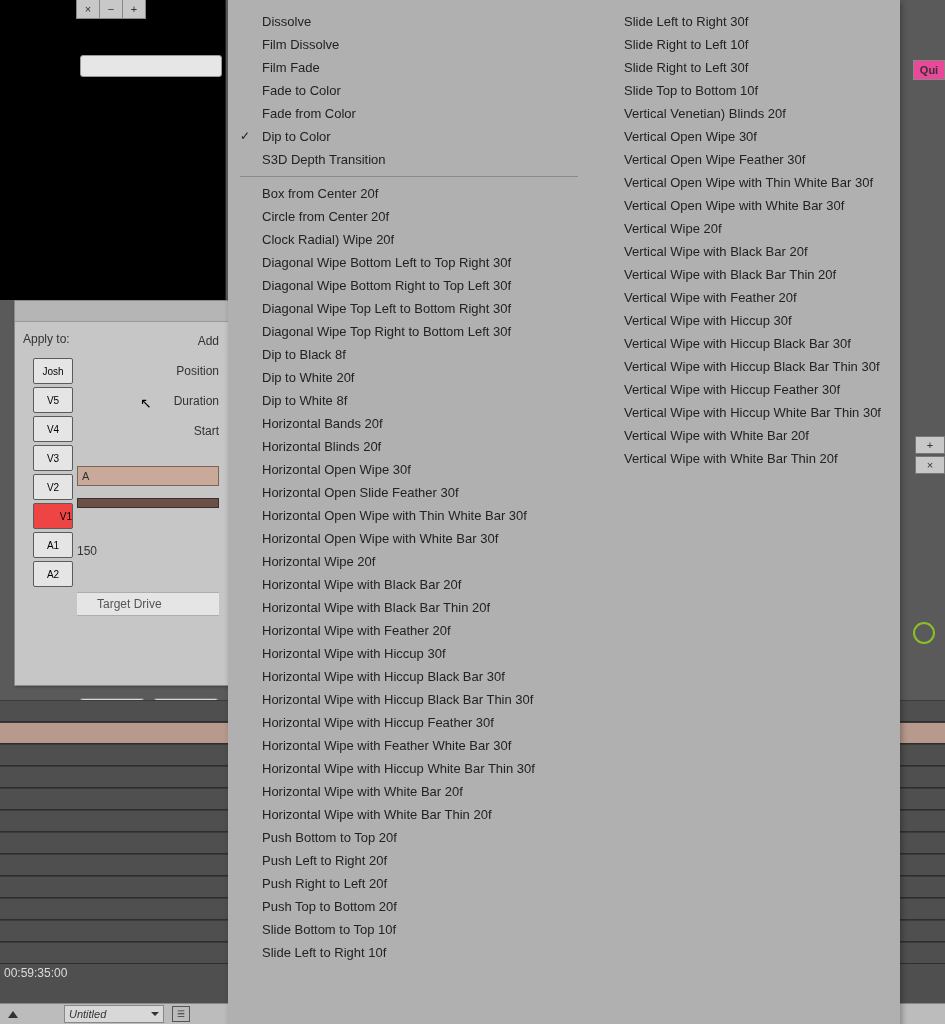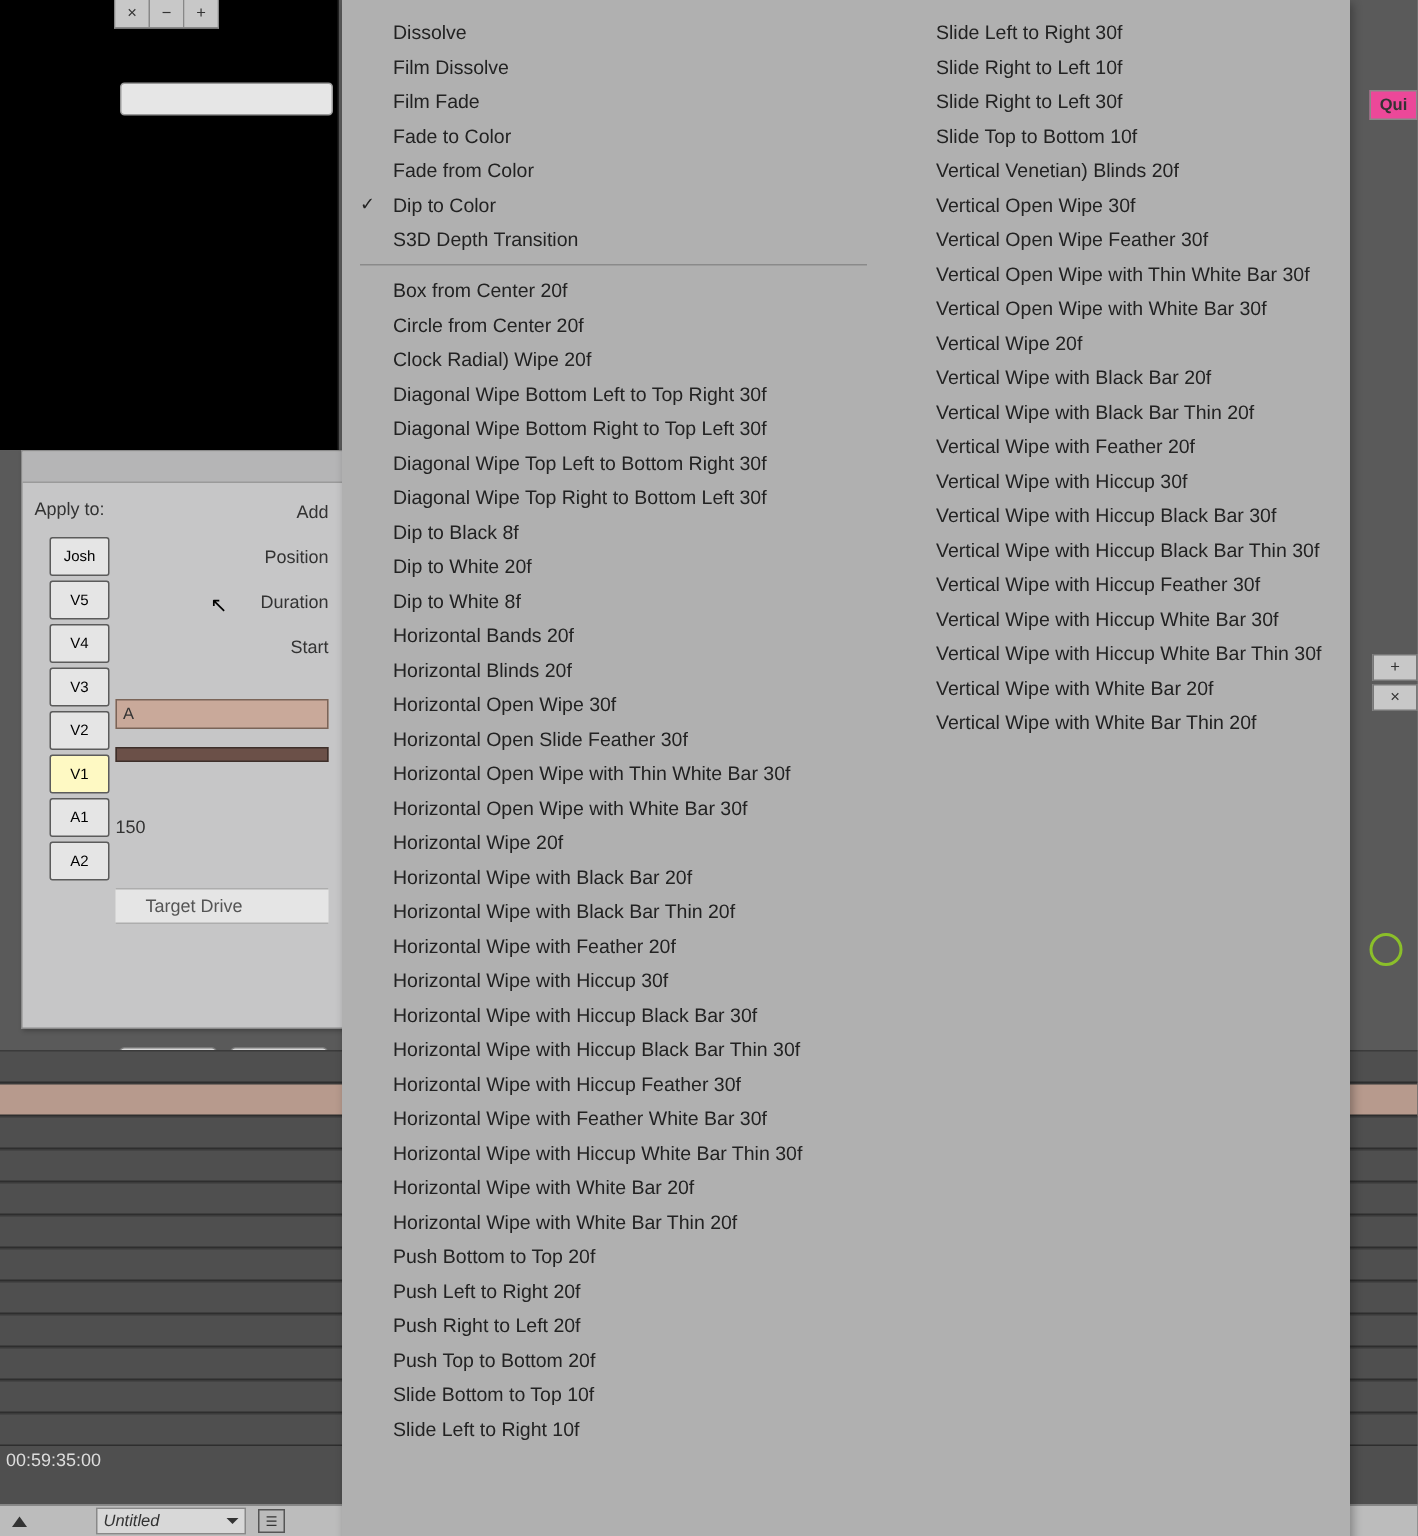"Vertical Wipe with Hiccup White Bar 30f" div.menu-item { html: <div>Vertical Wipe with Hiccup White Bar 30f</div> -> none }
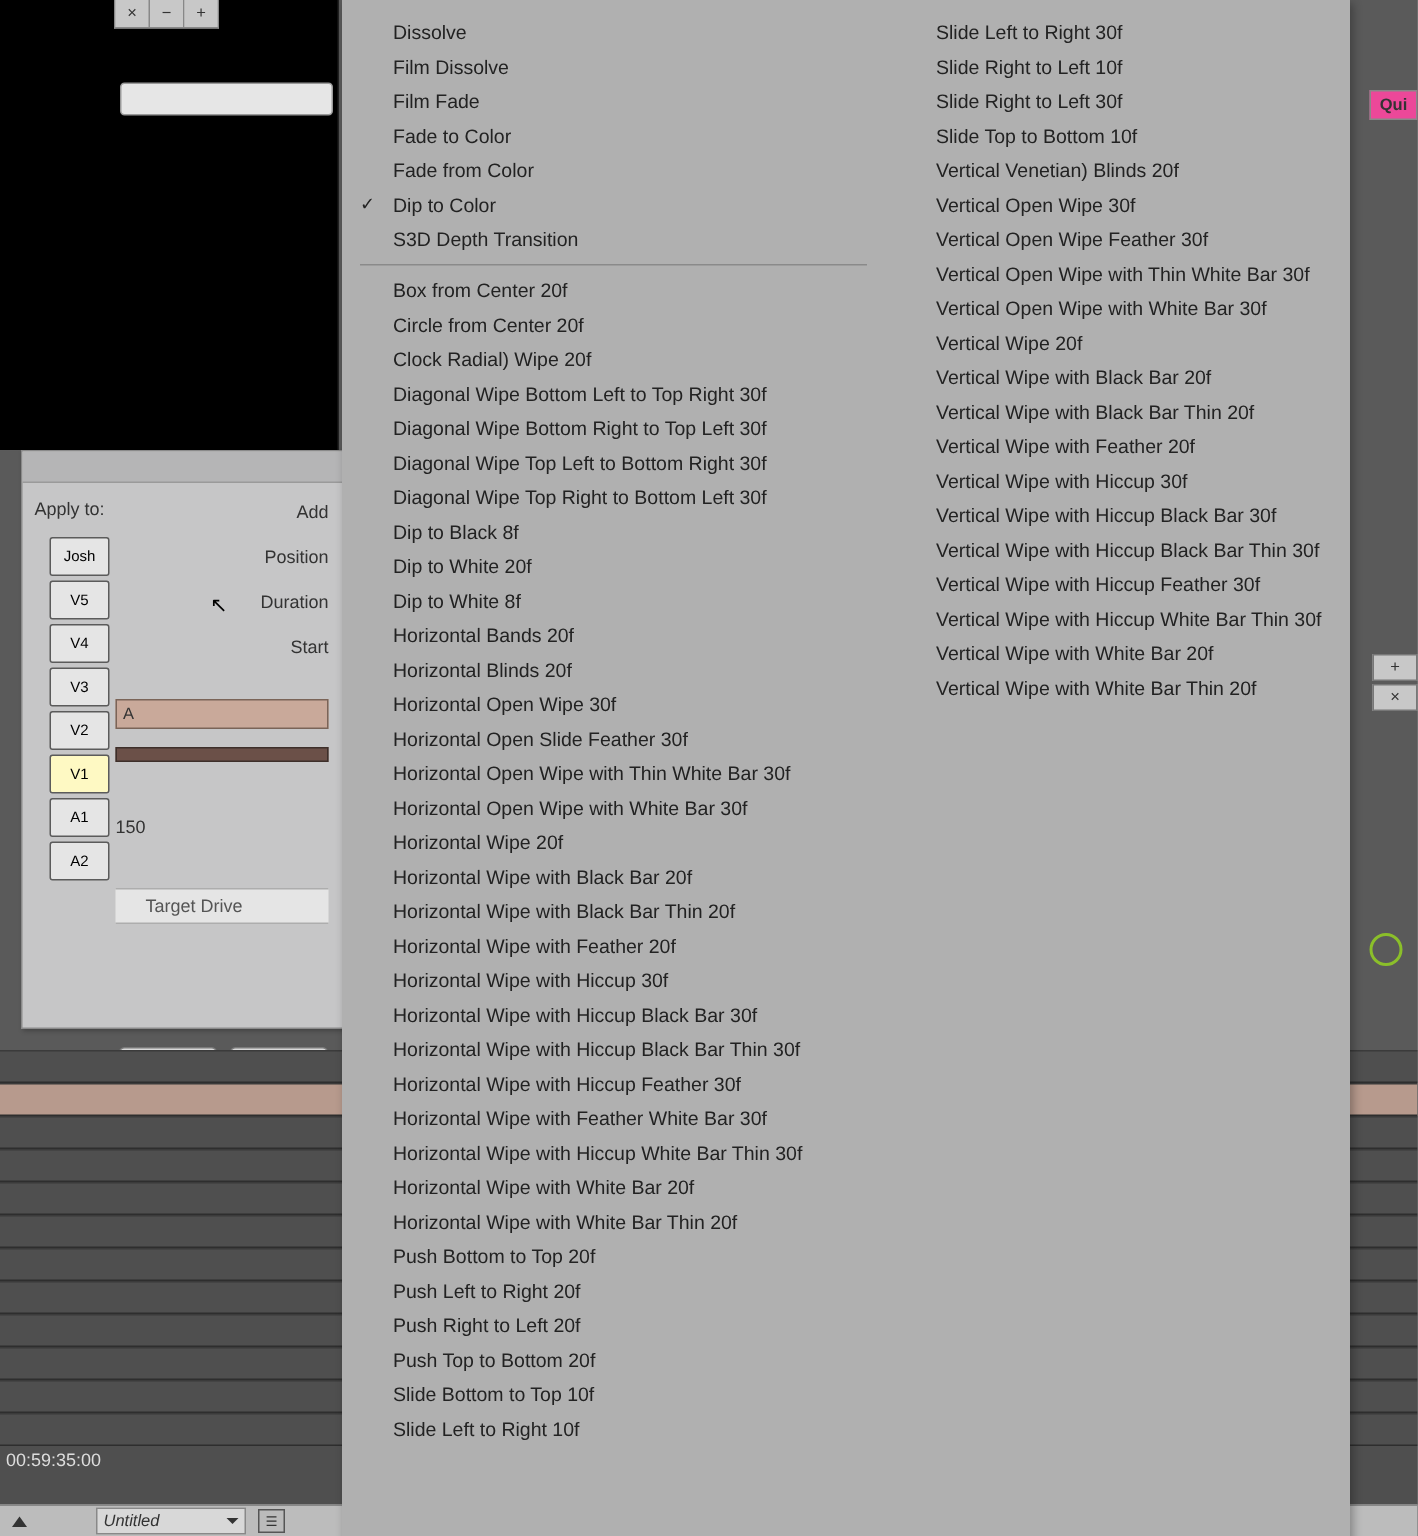"V1" .track-btns button.sel { background: #fef9c3 -> #ef4444; text-align: none -> right }
